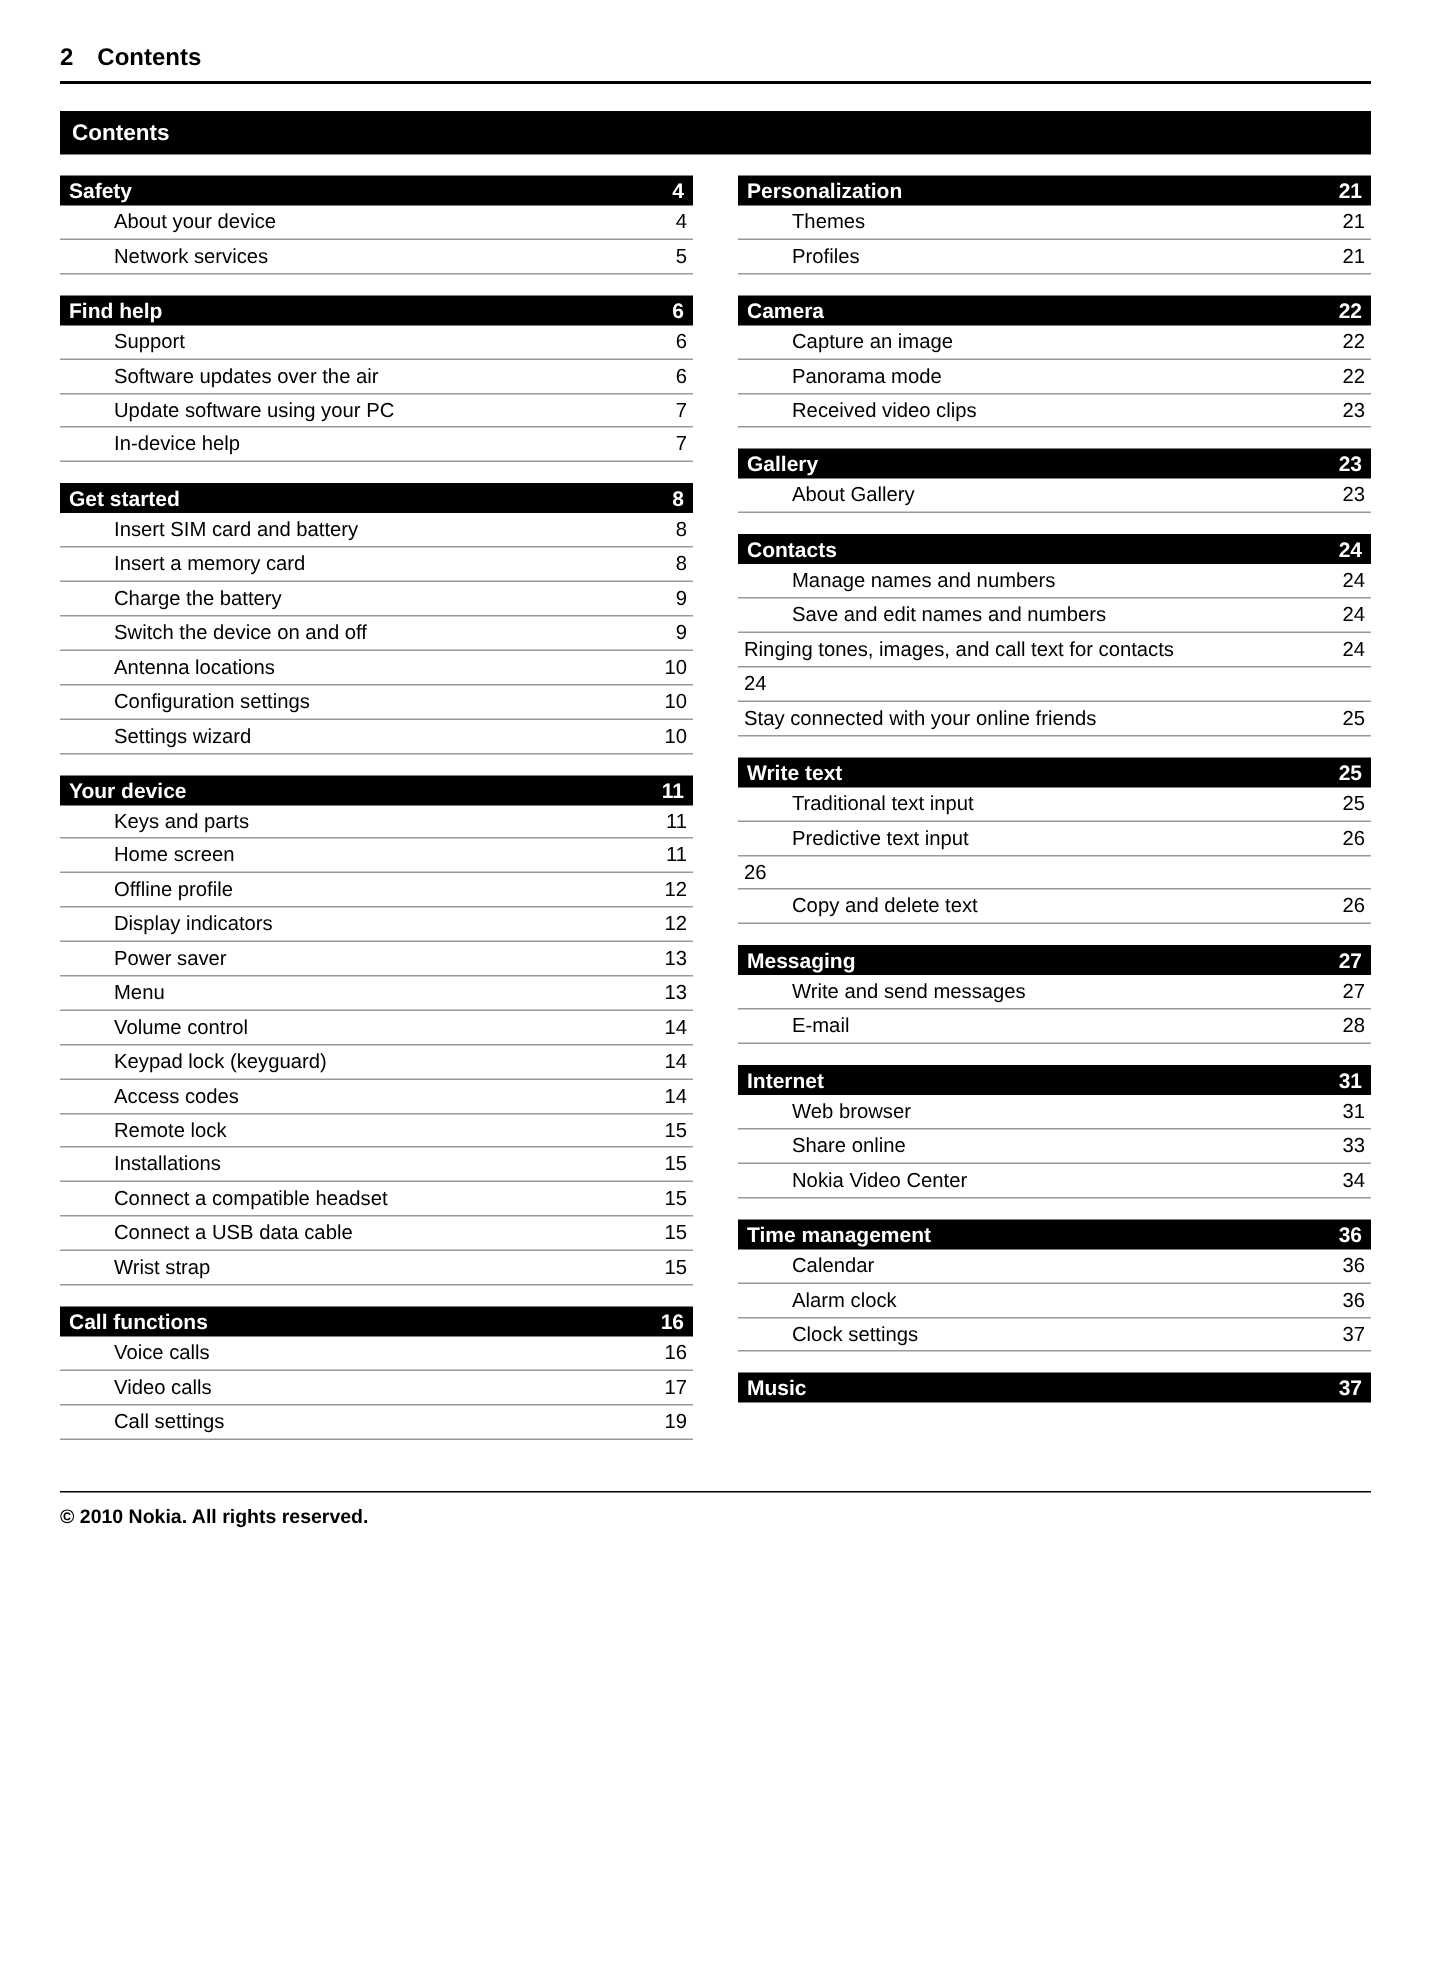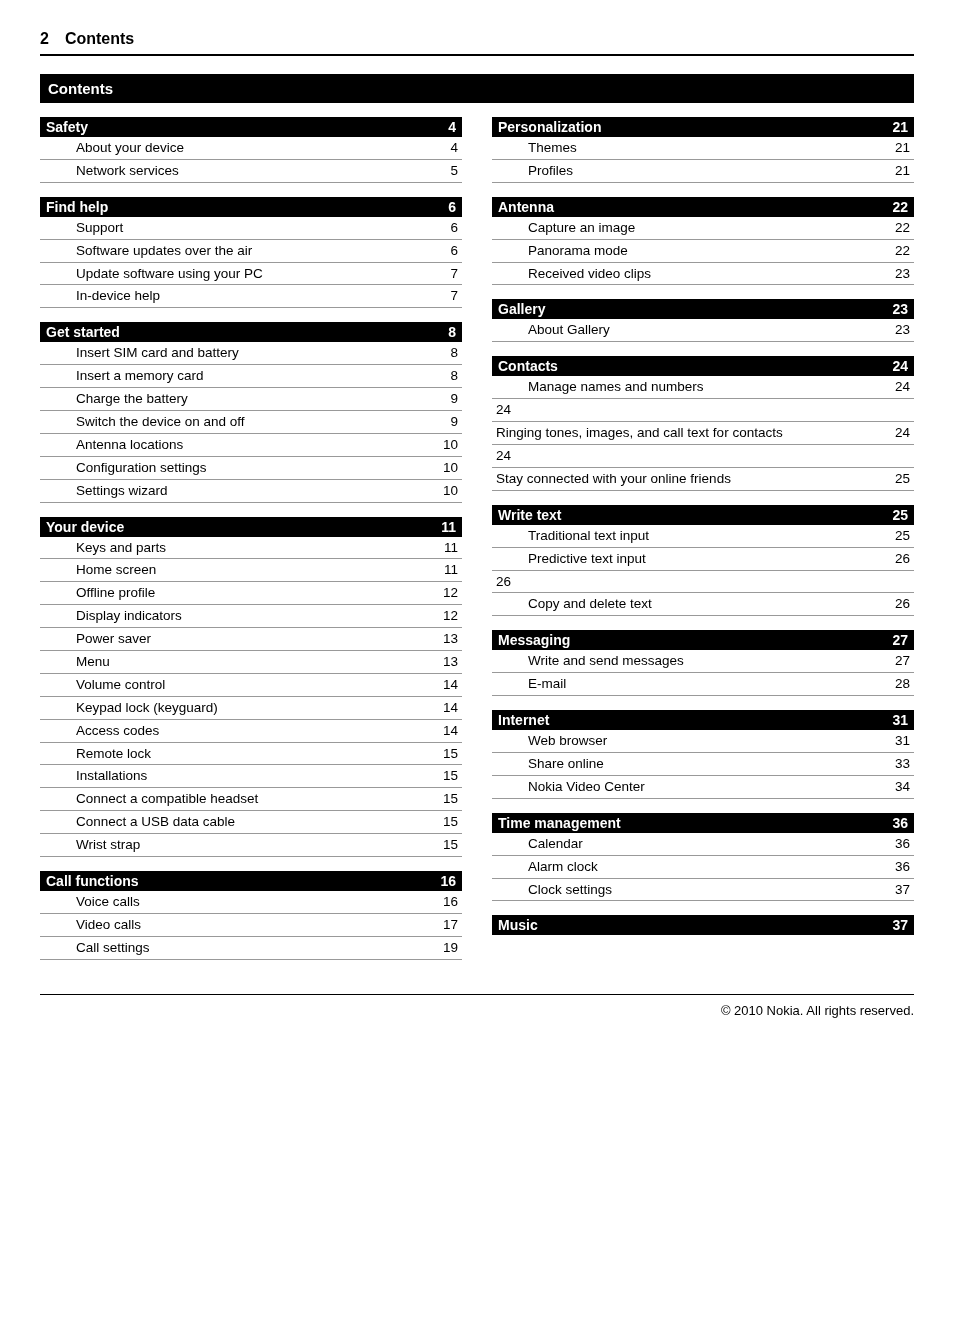"Antenna" span { text: Antenna -> Camera }
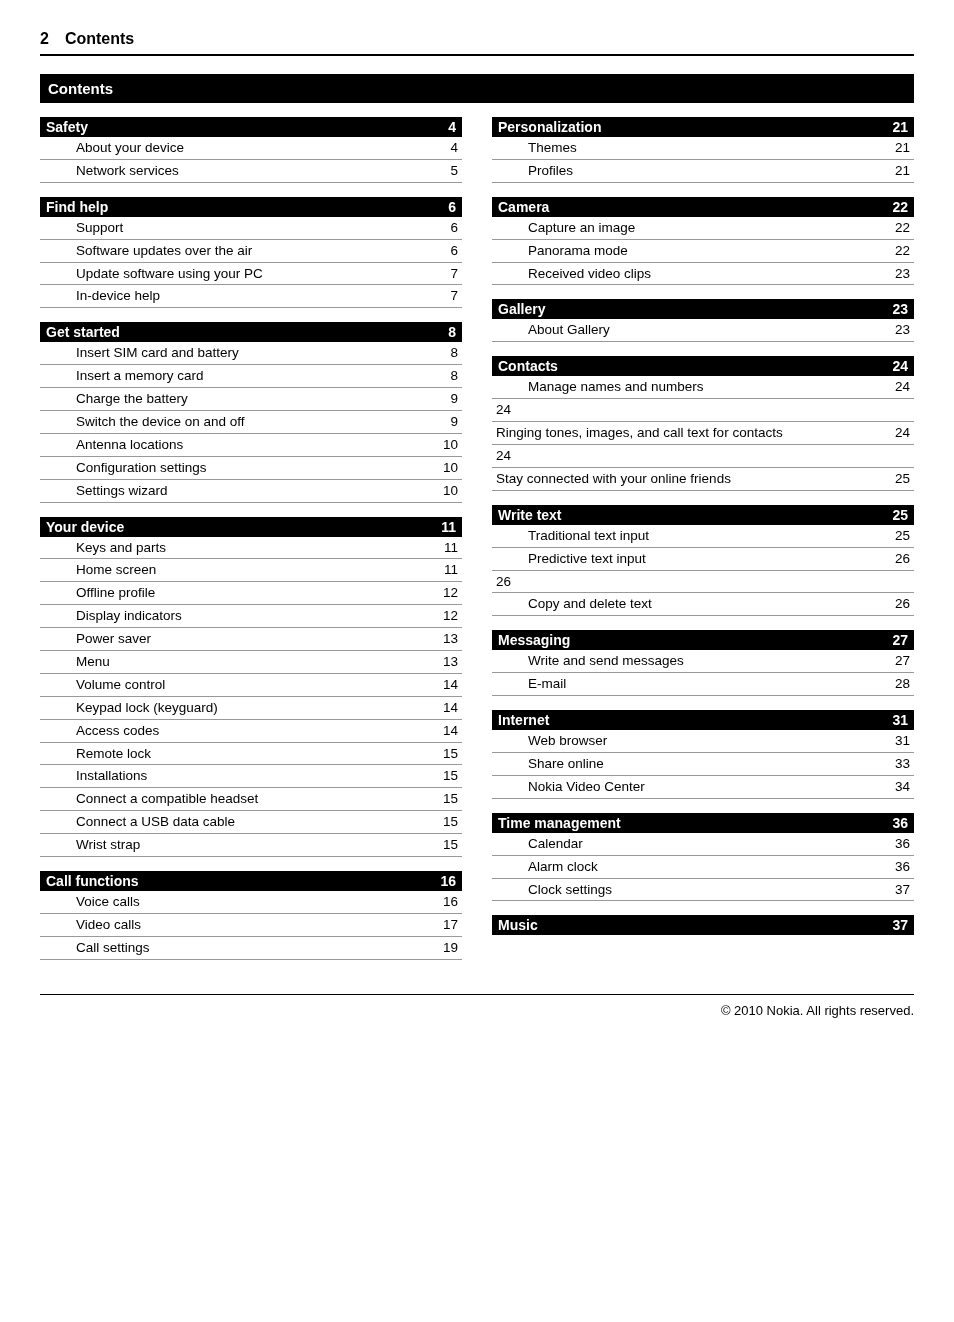"Save and edit names and" span.item-label { html: none -> <span>Save and edit names and numbers</span> }
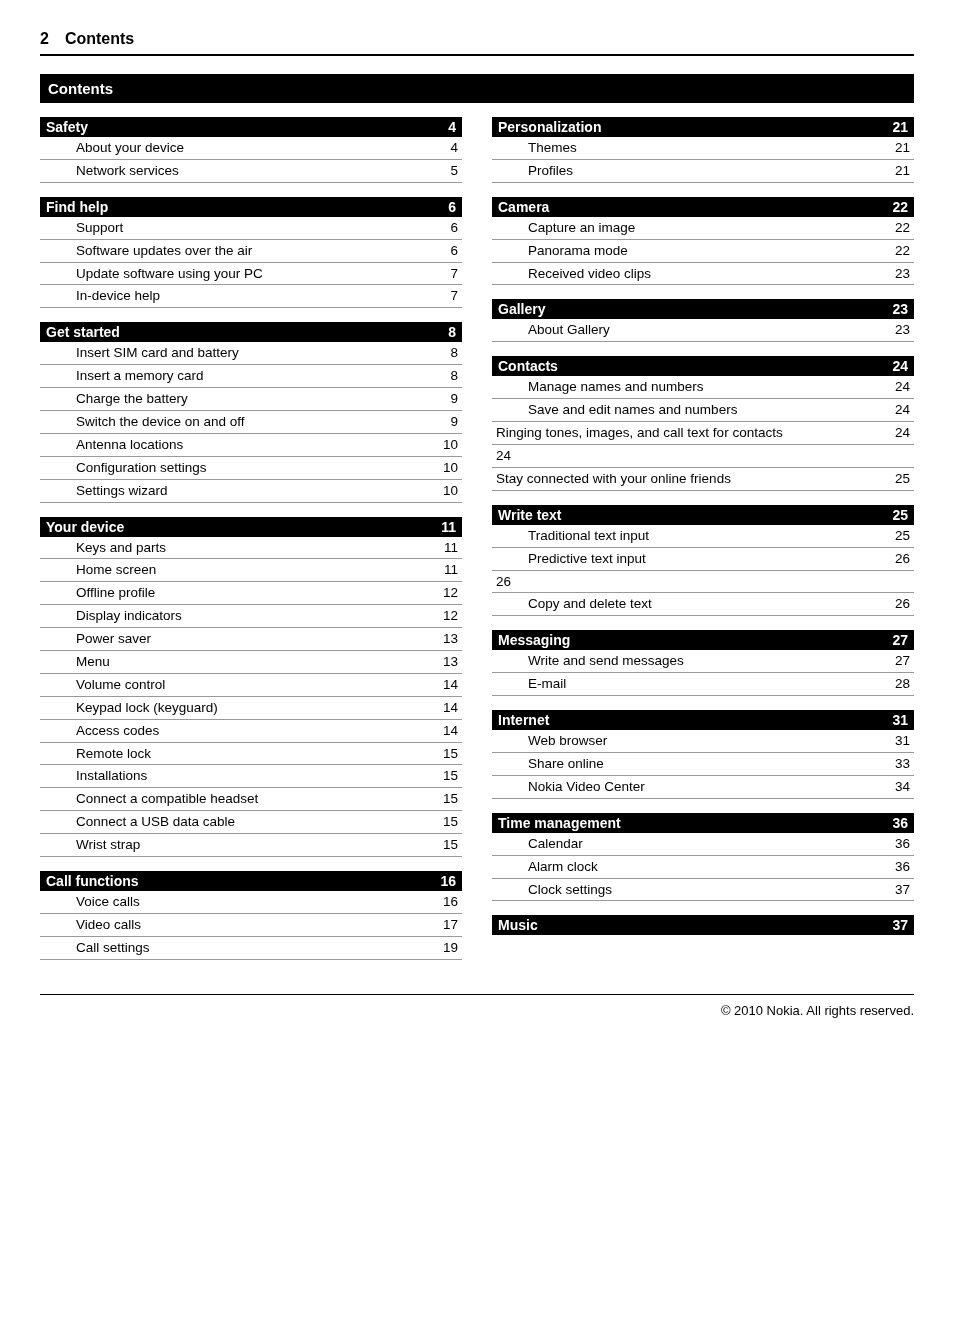"© 2010 Nokia. All rights" .page-footer { font-weight: normal -> bold; text-align: right -> left }
